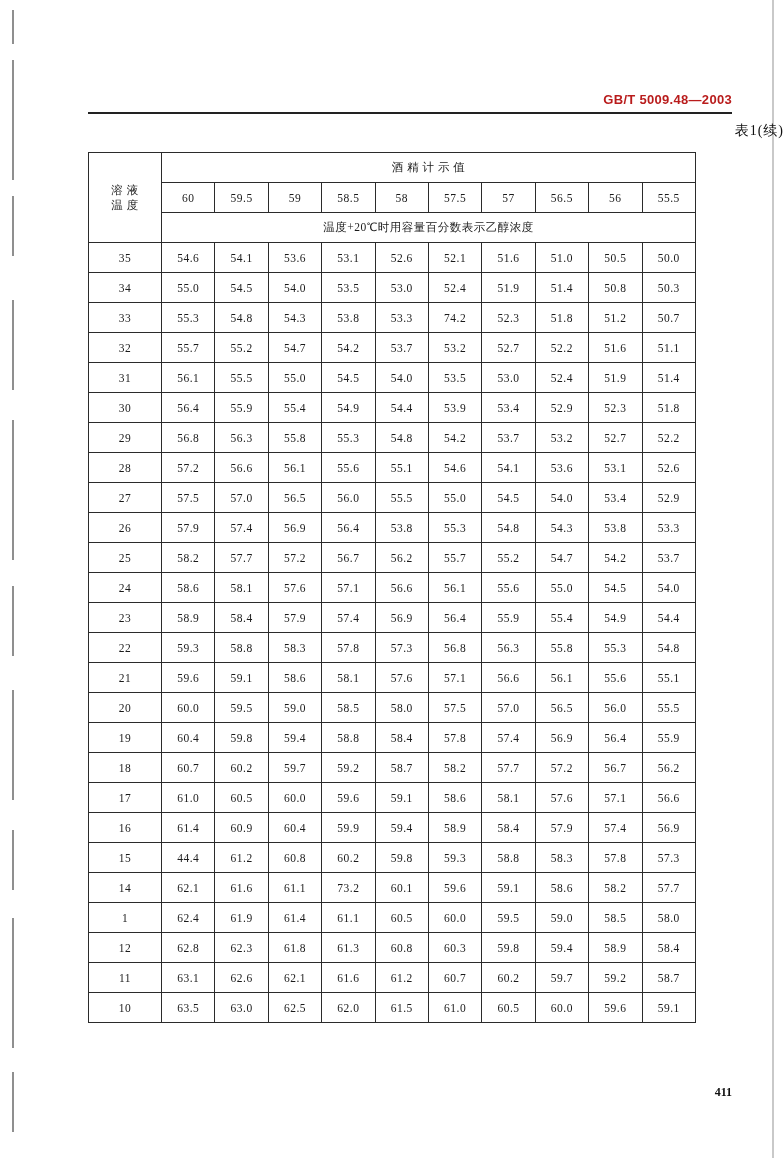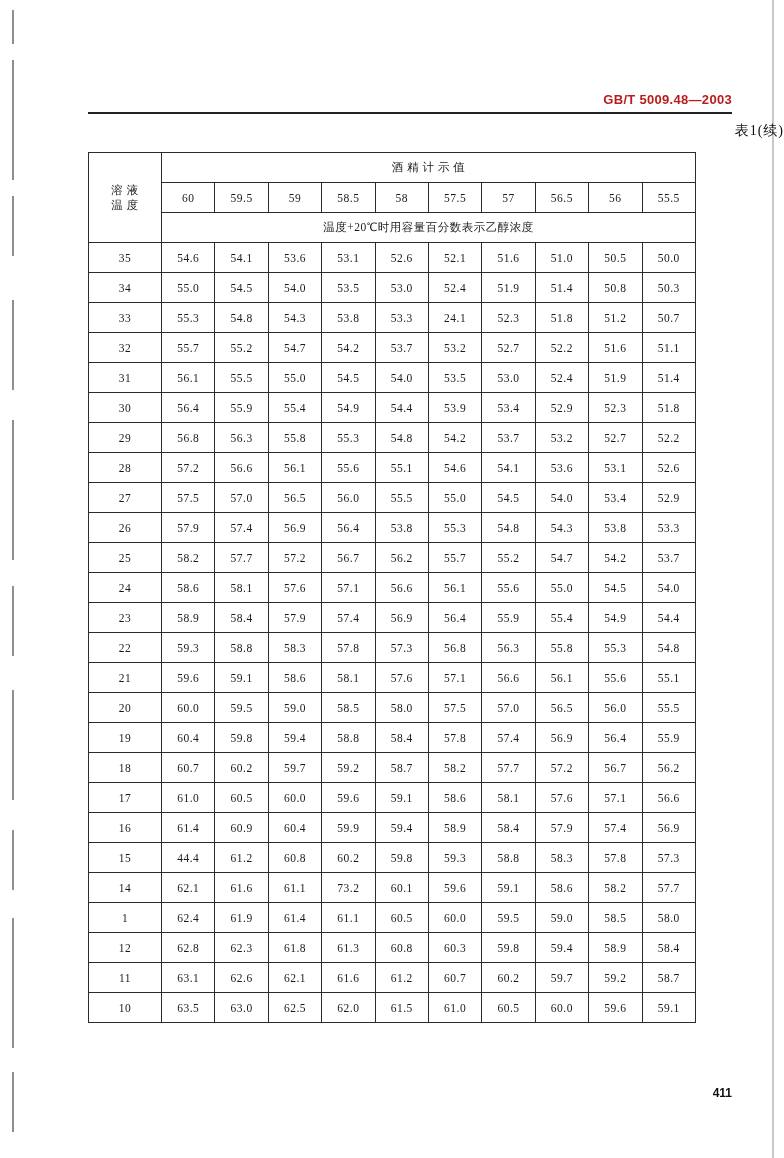"24.1" td { text: 24.1 -> 74.2 }
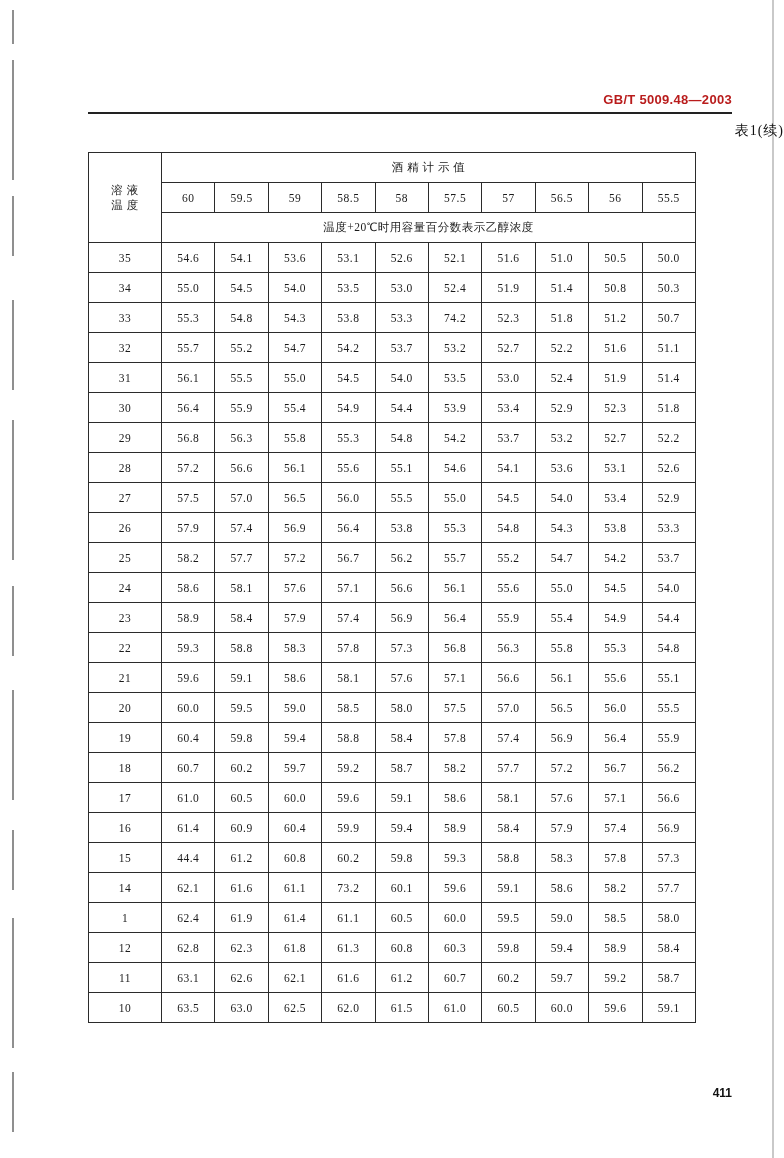"411" .page-no { font-family: Liberation Sans, sans-serif -> Liberation Serif, serif }
